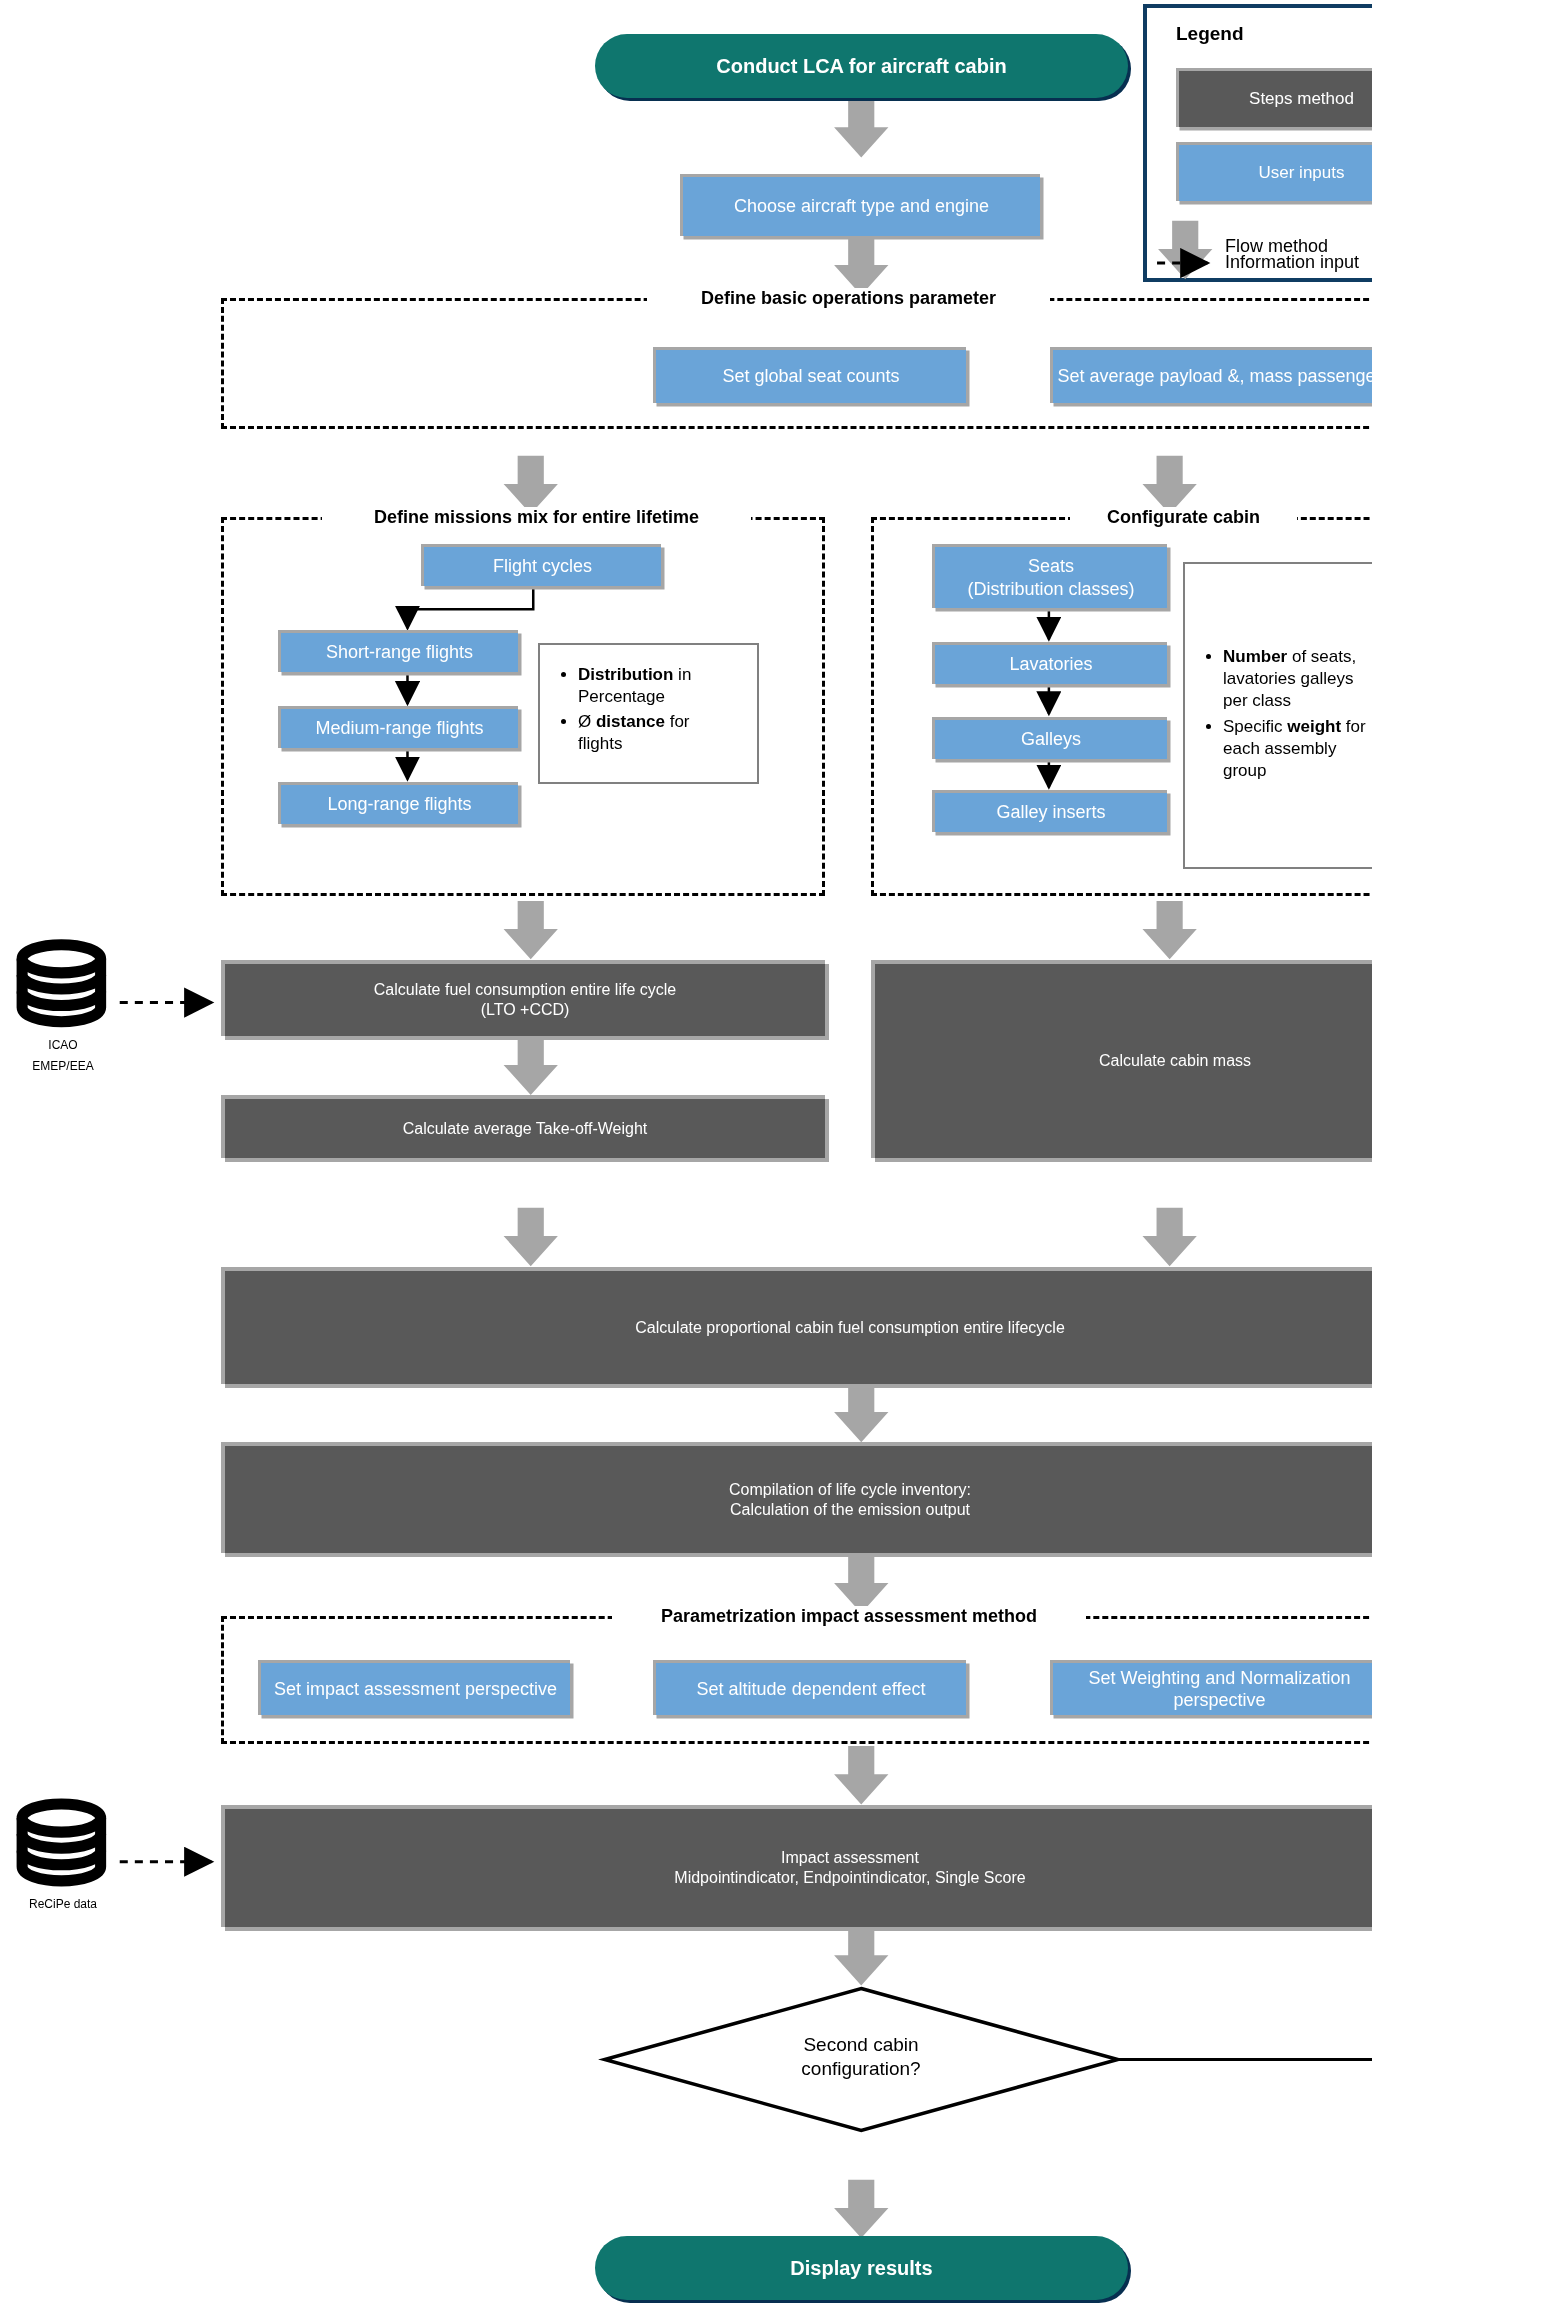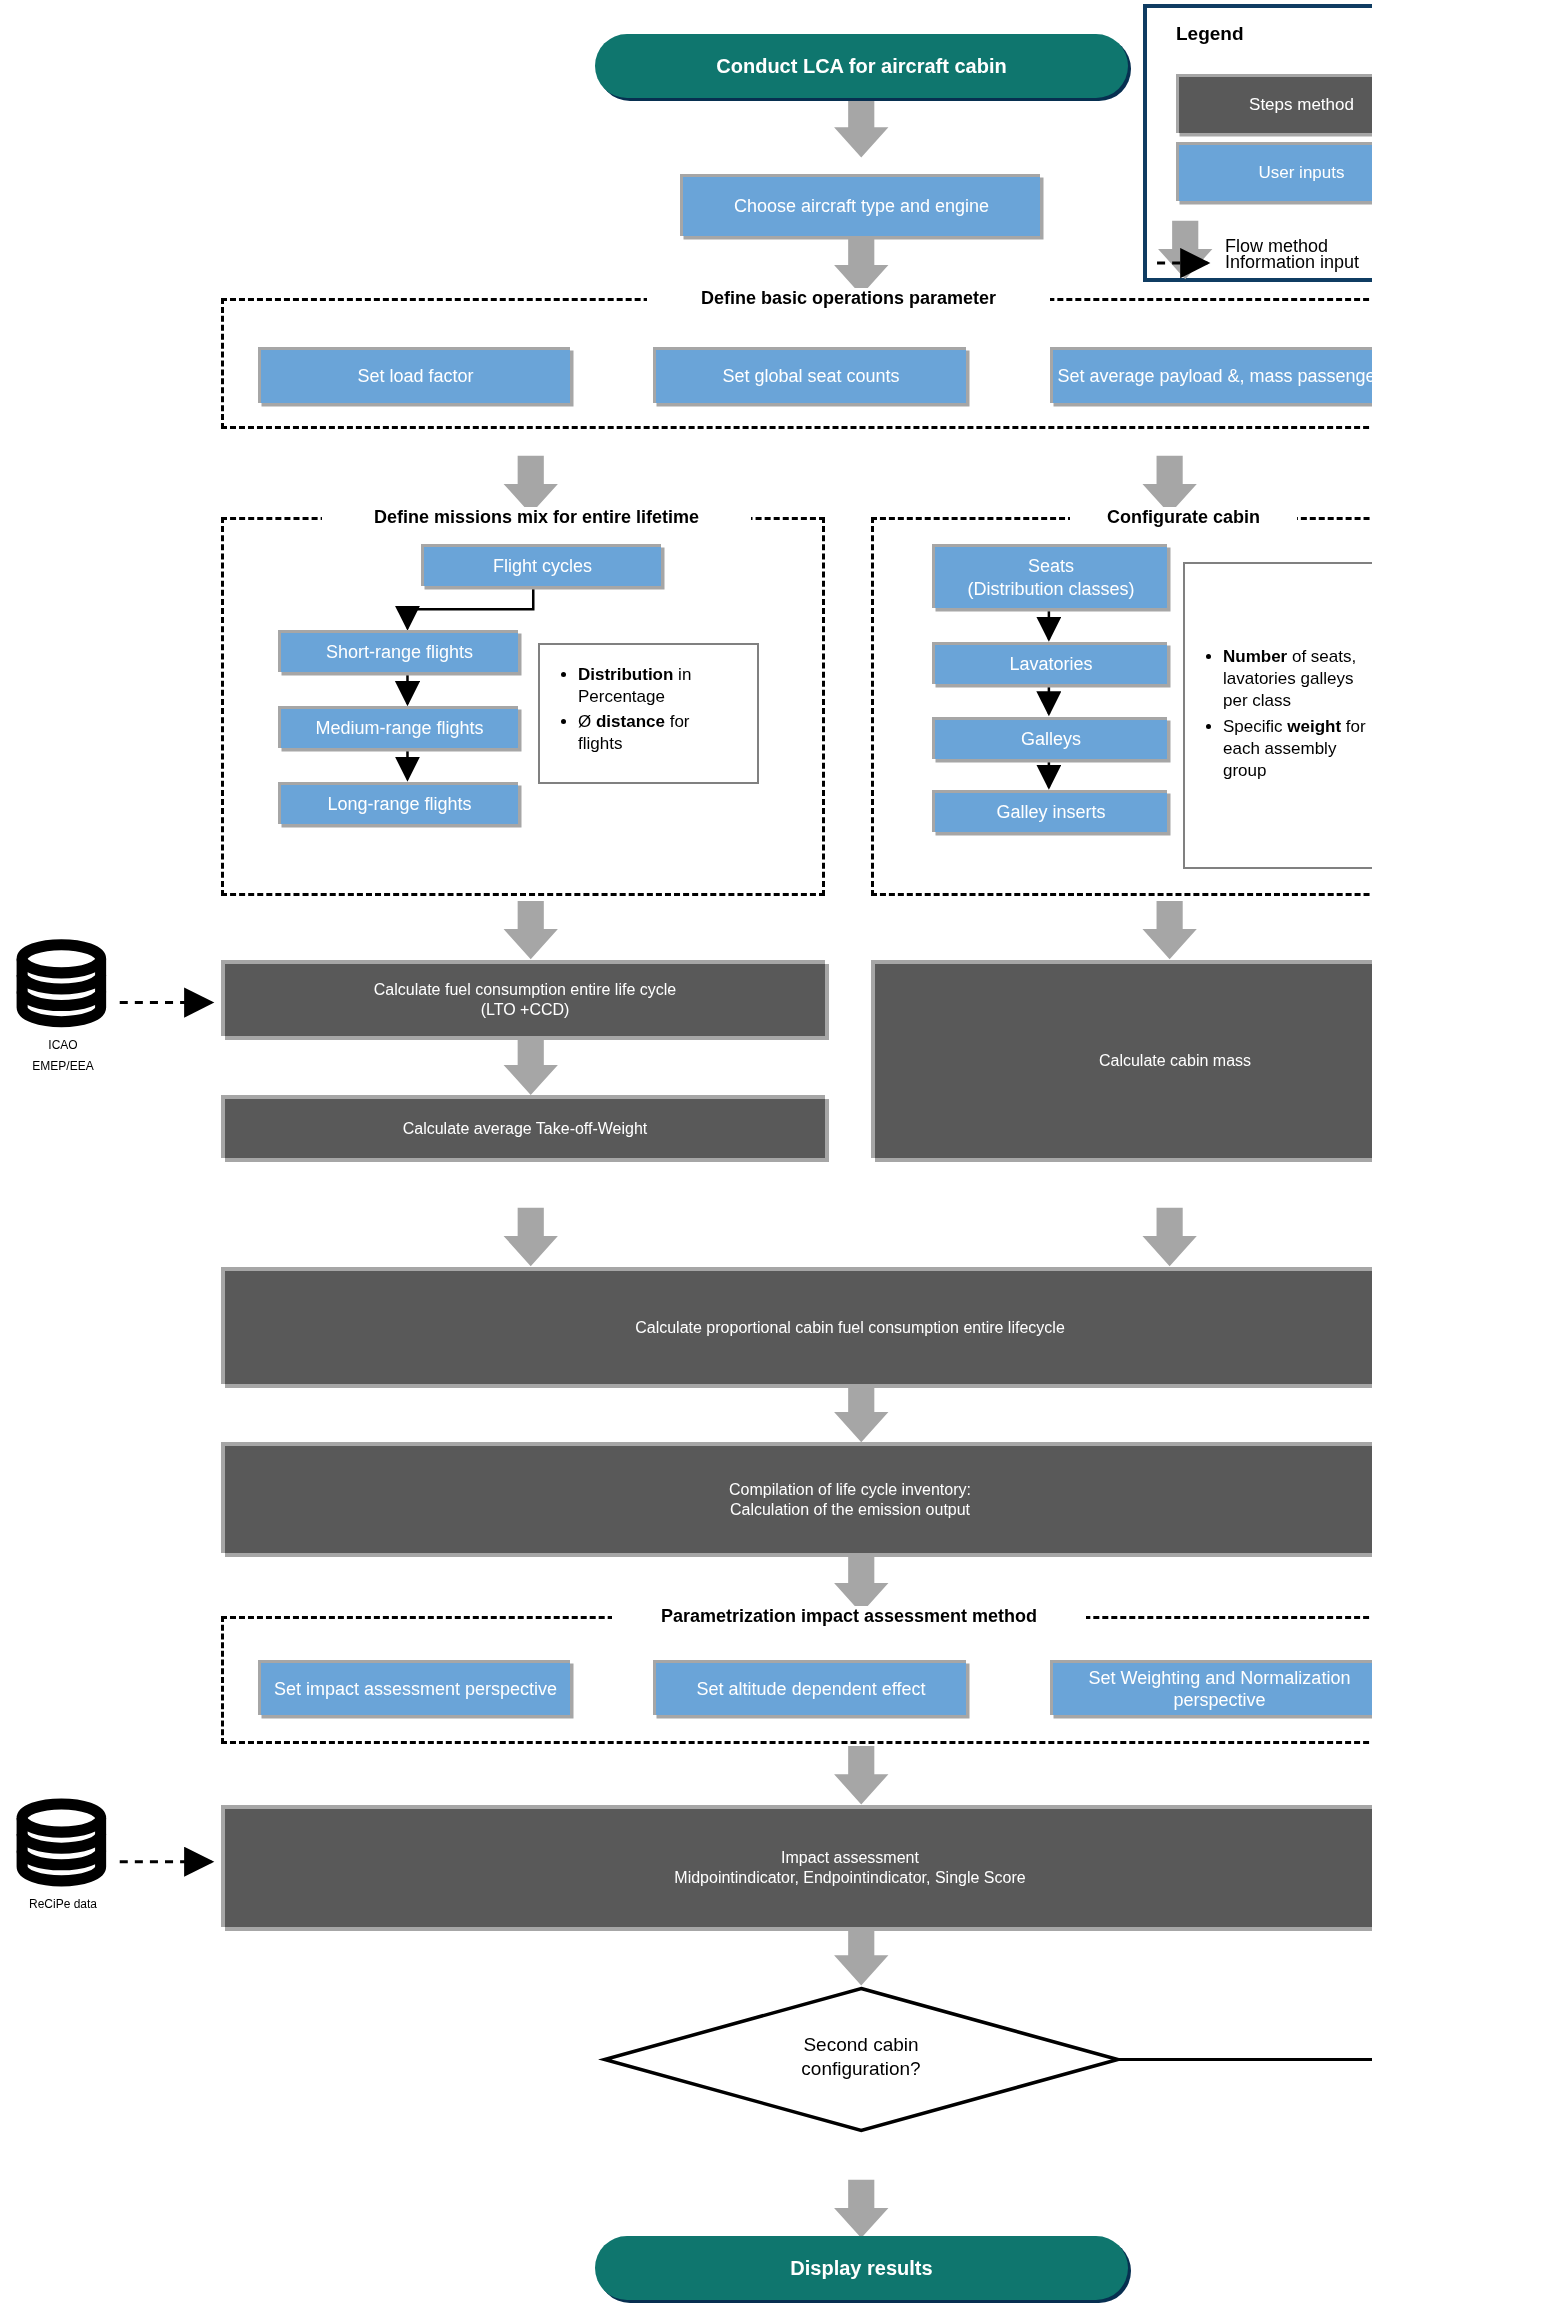"Steps method" div.legendchip { top: 74px -> 68px }
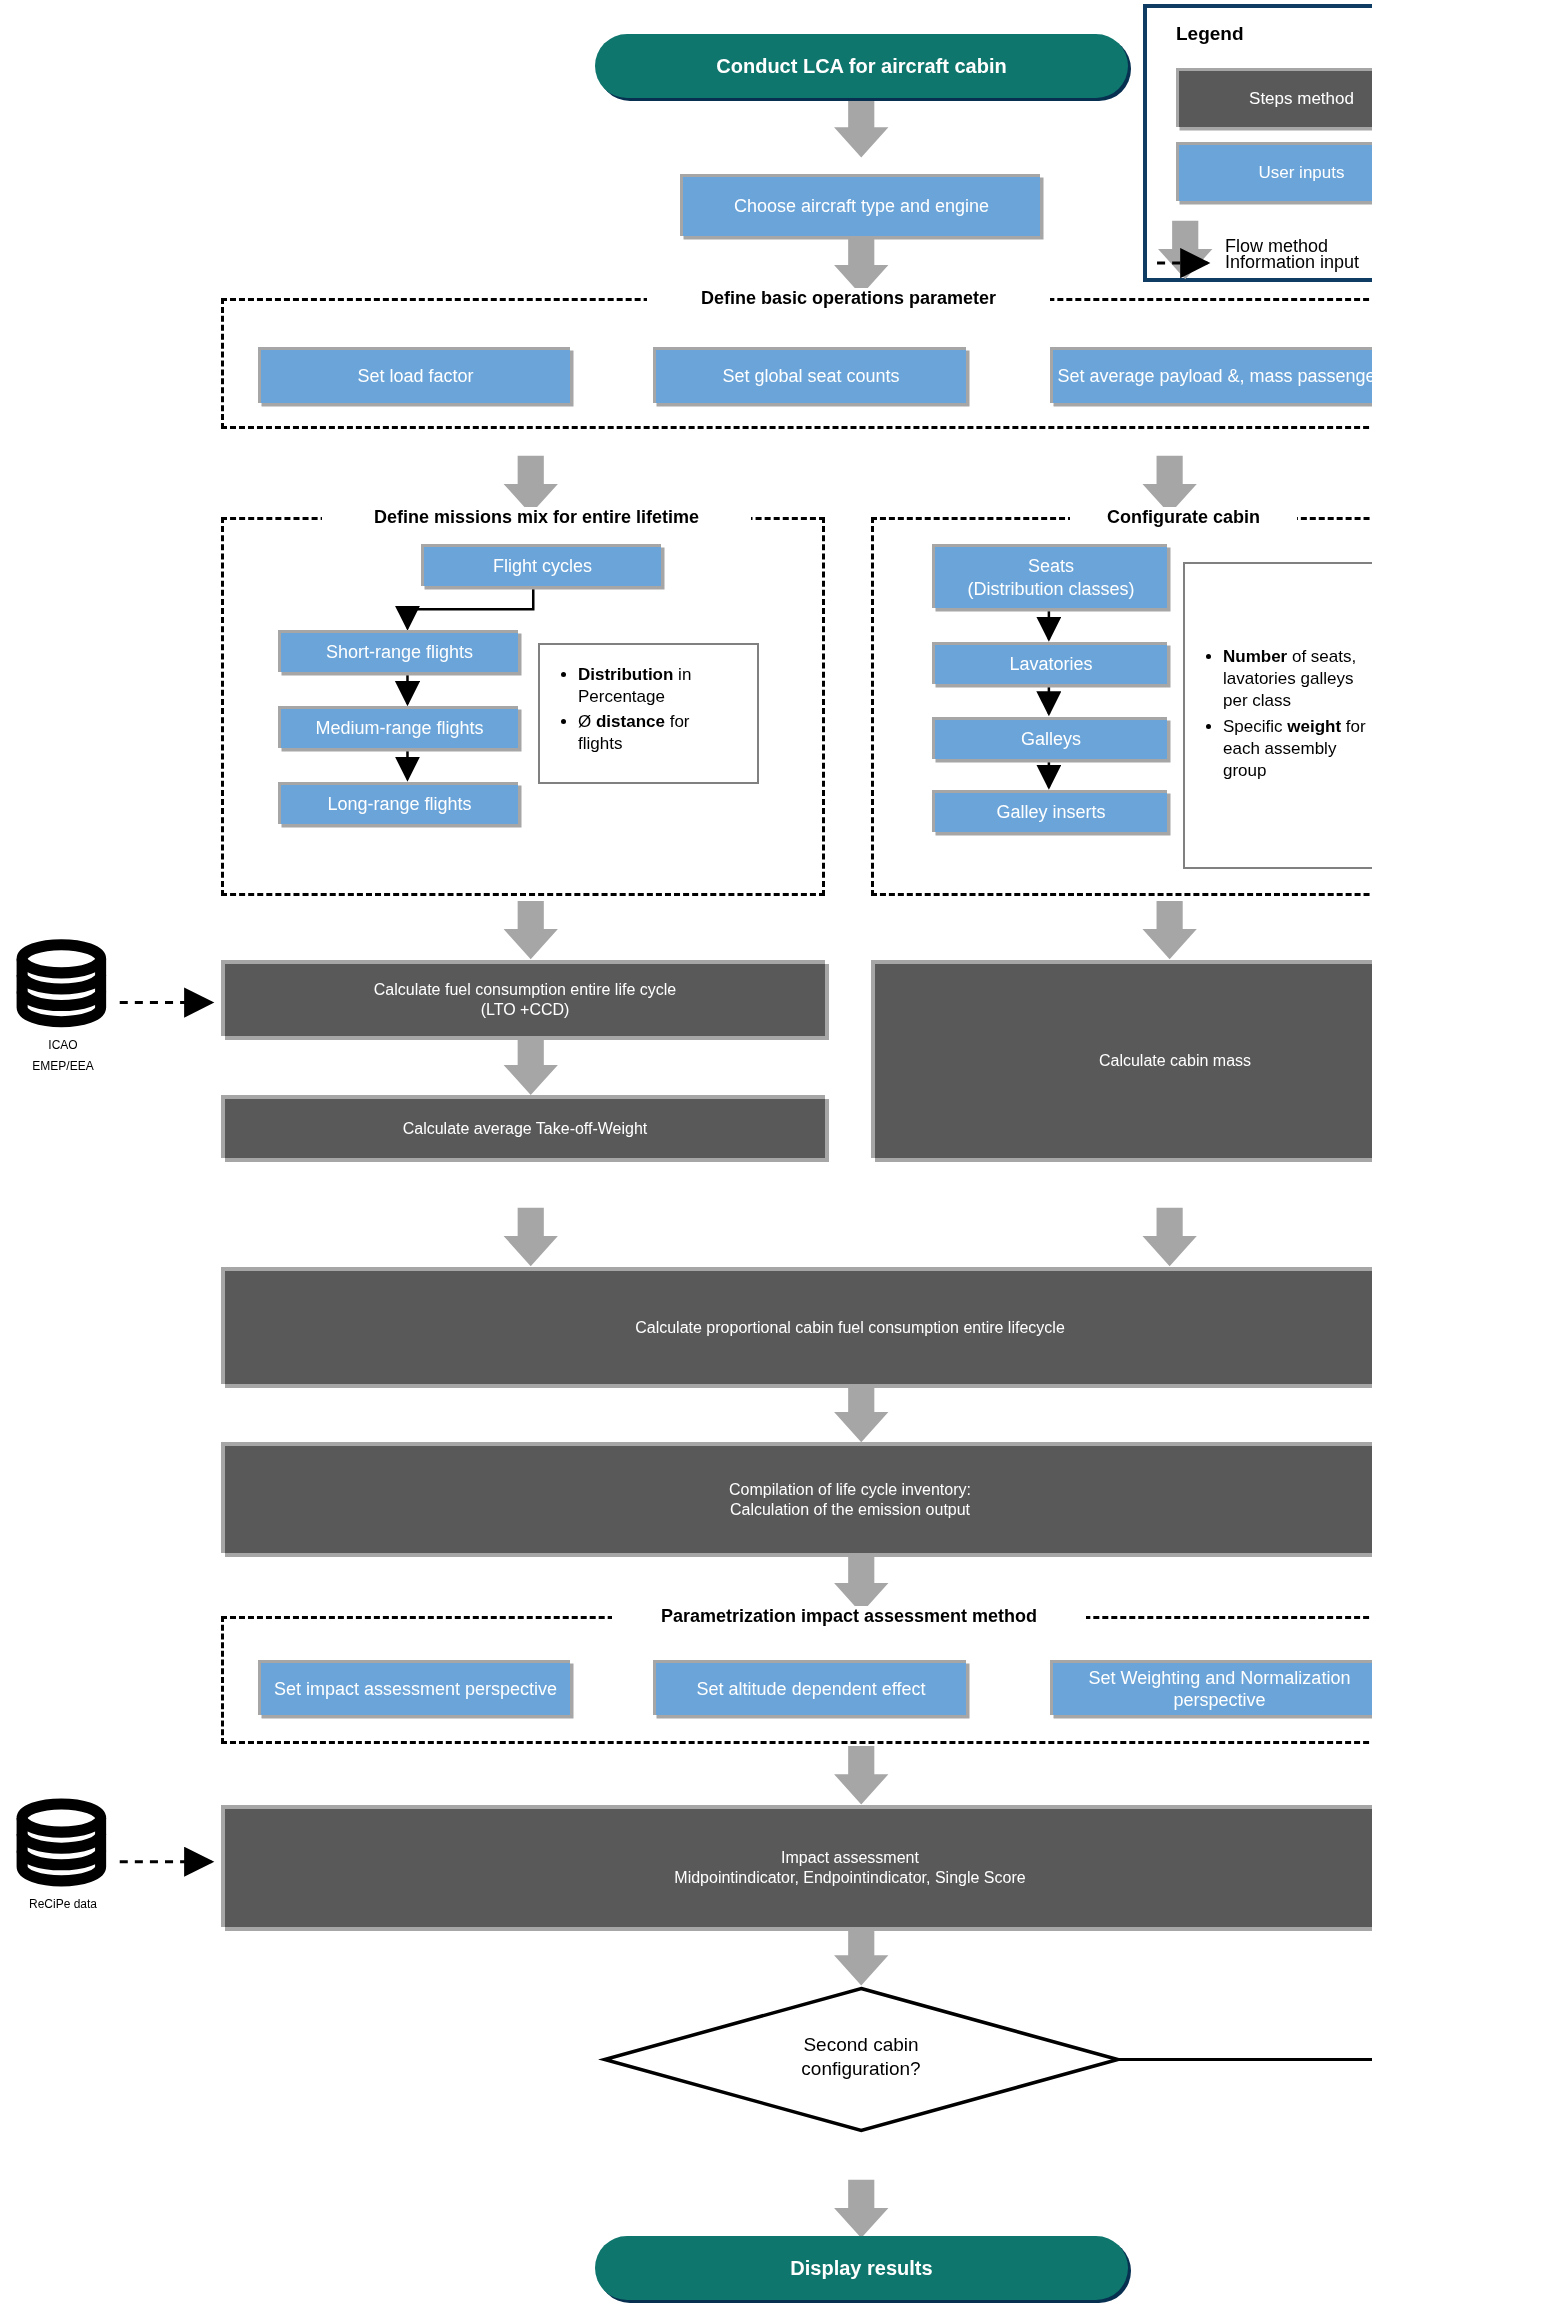"Set load factor" div.node { html: <div>Set load factor</div> -> none }
